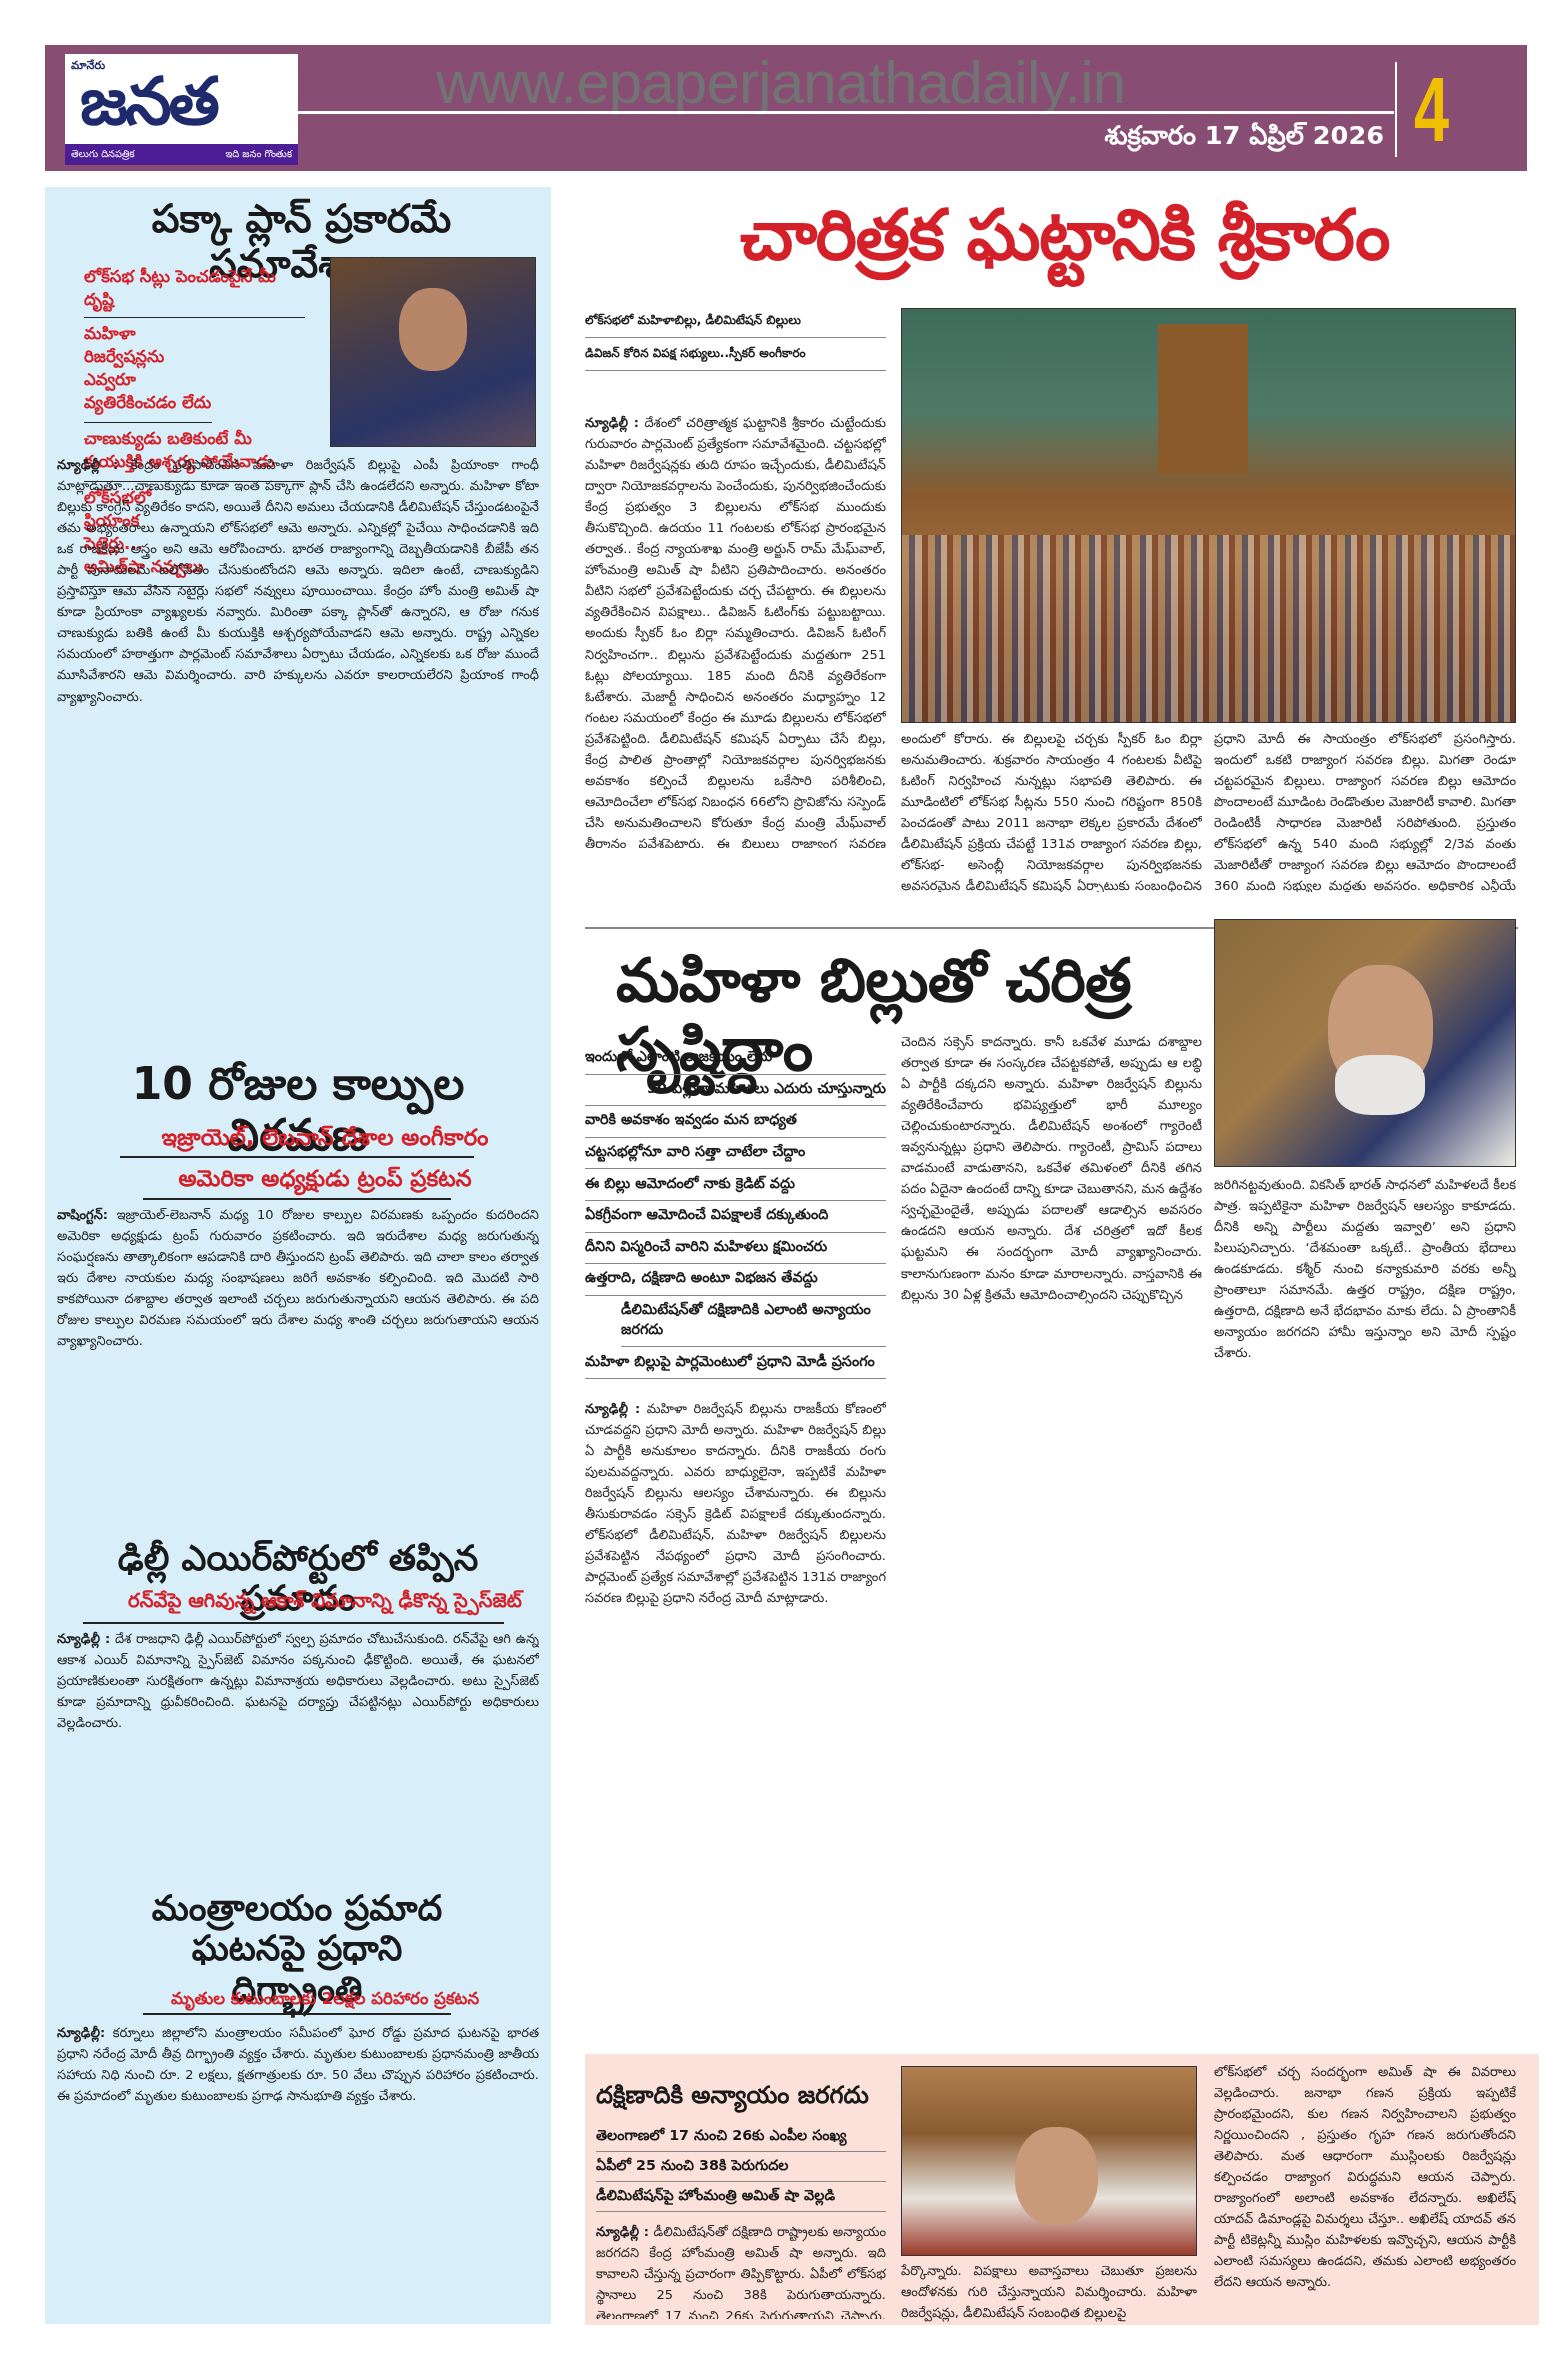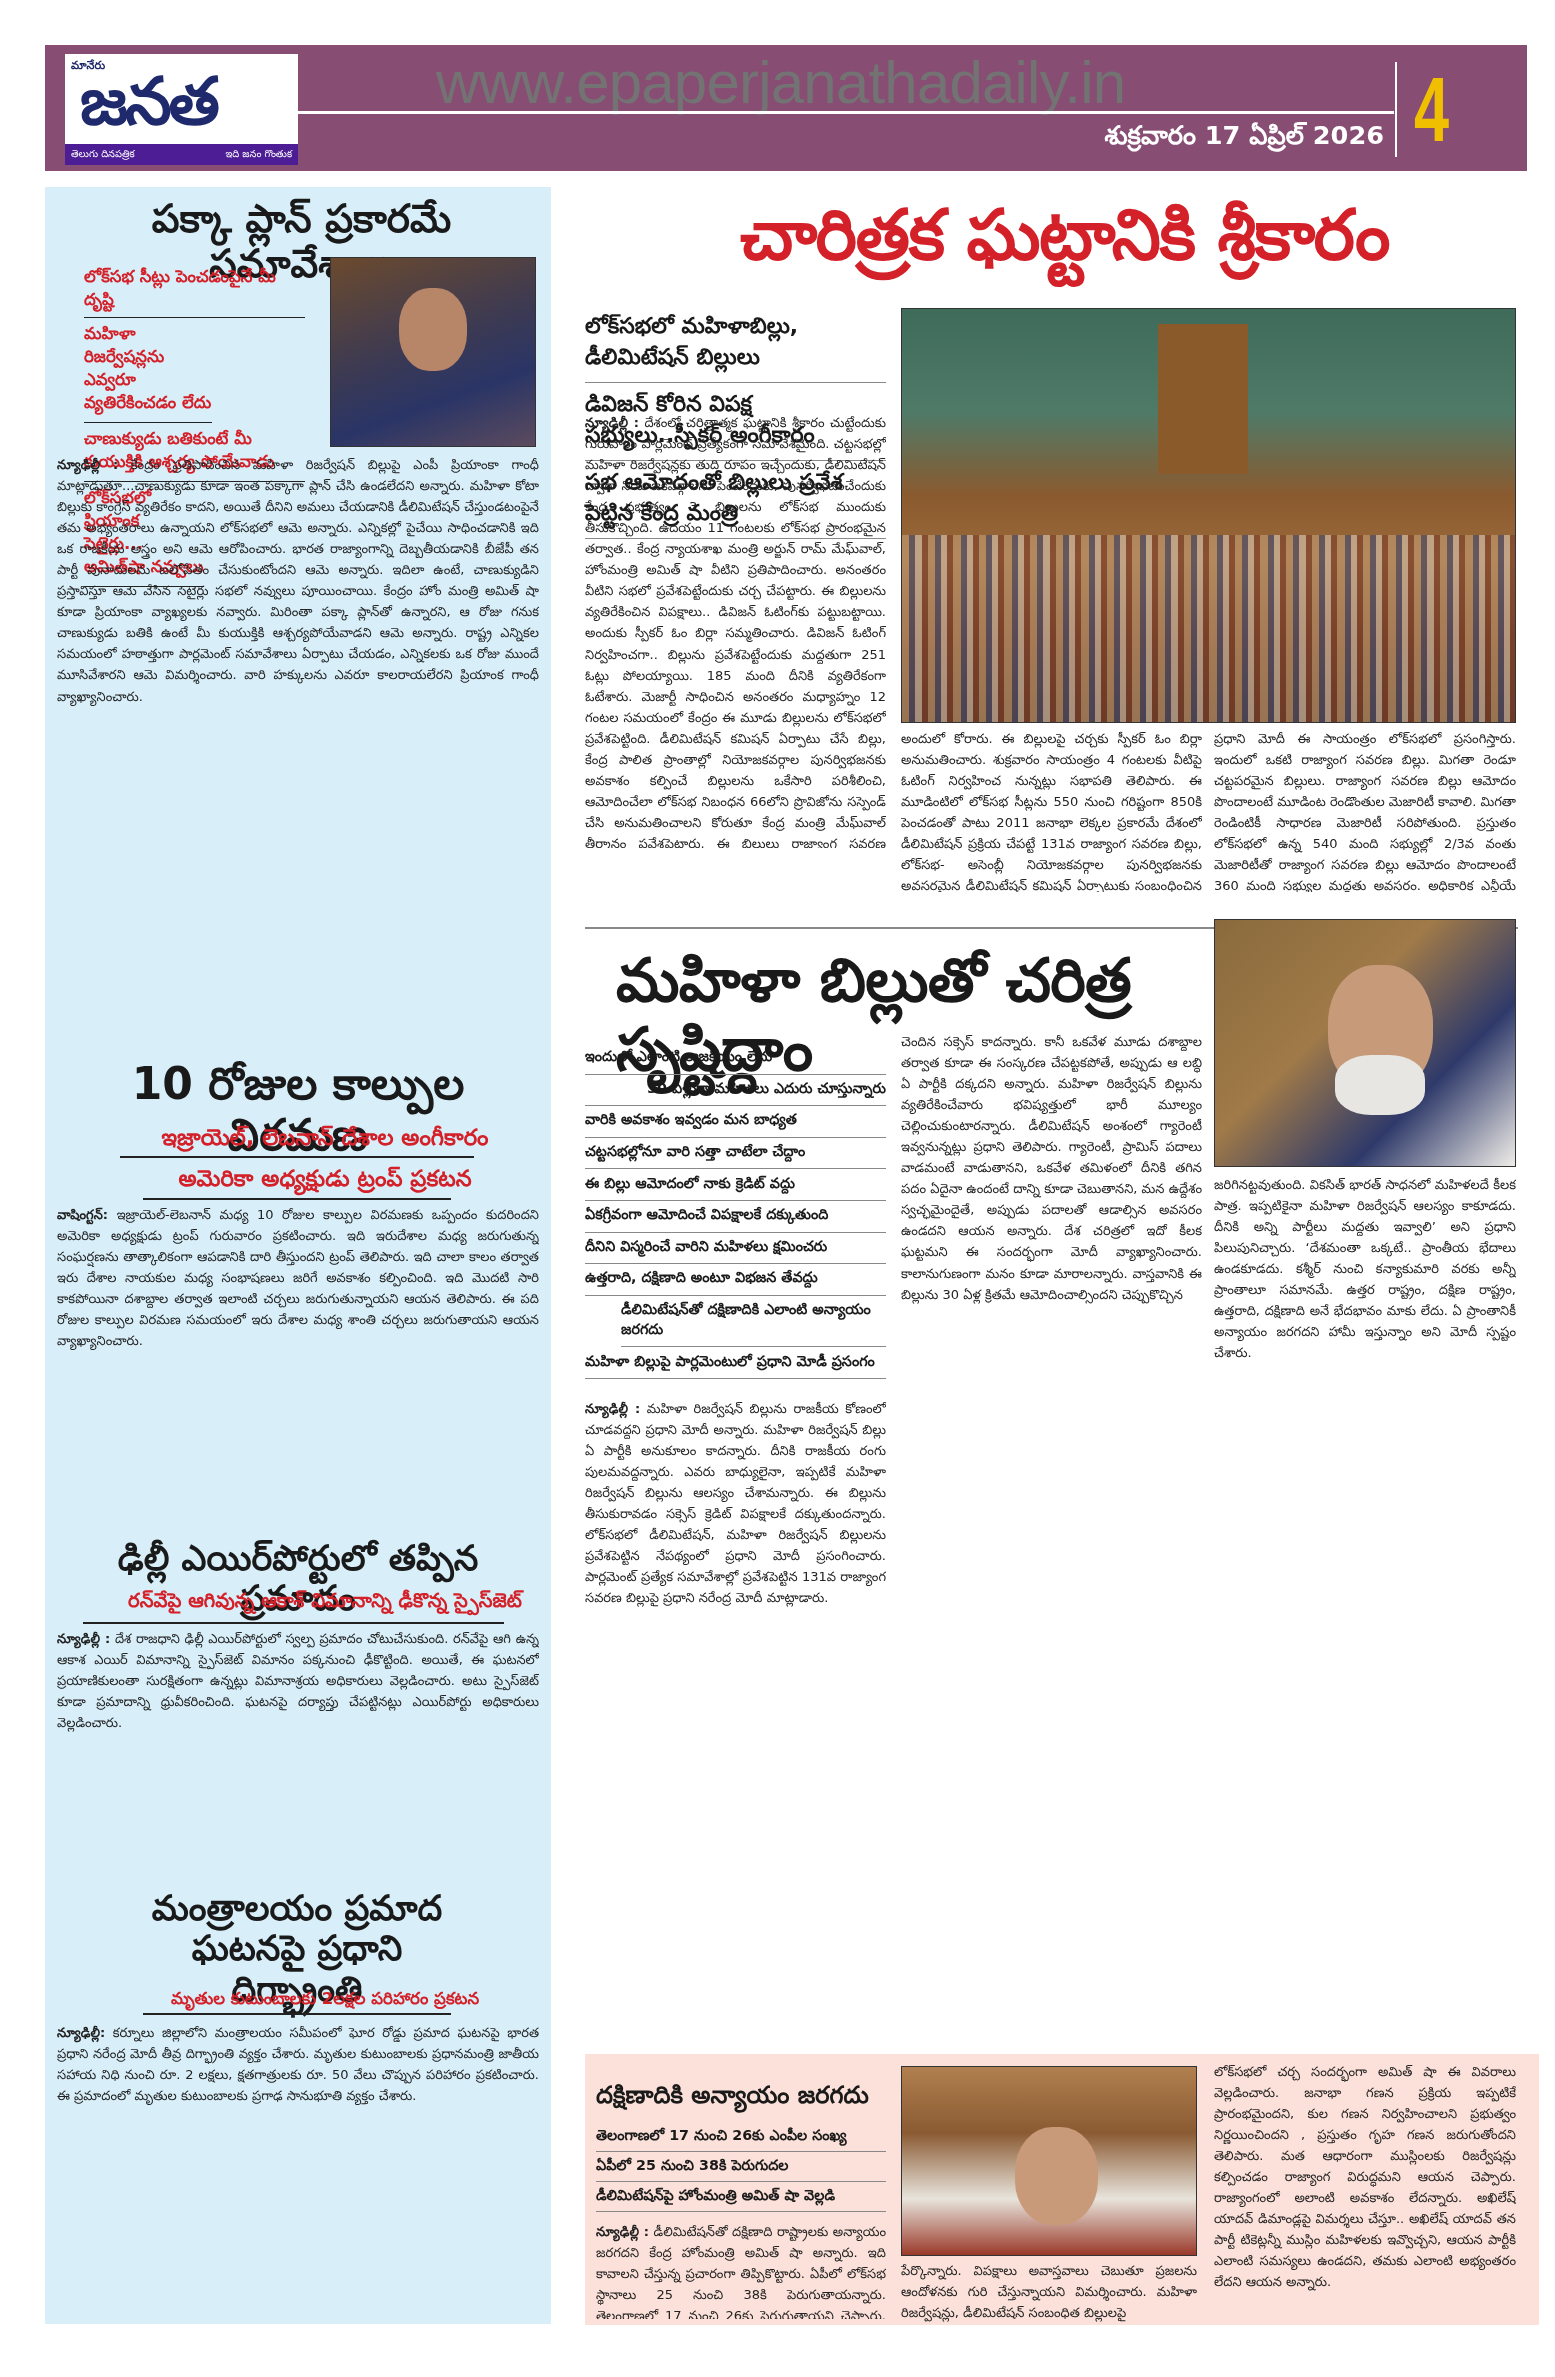"లోక్‌సభలో మహిళాబిల్లు, డీలిమిటేషన్" .deck { font-size: 22px -> 12px }
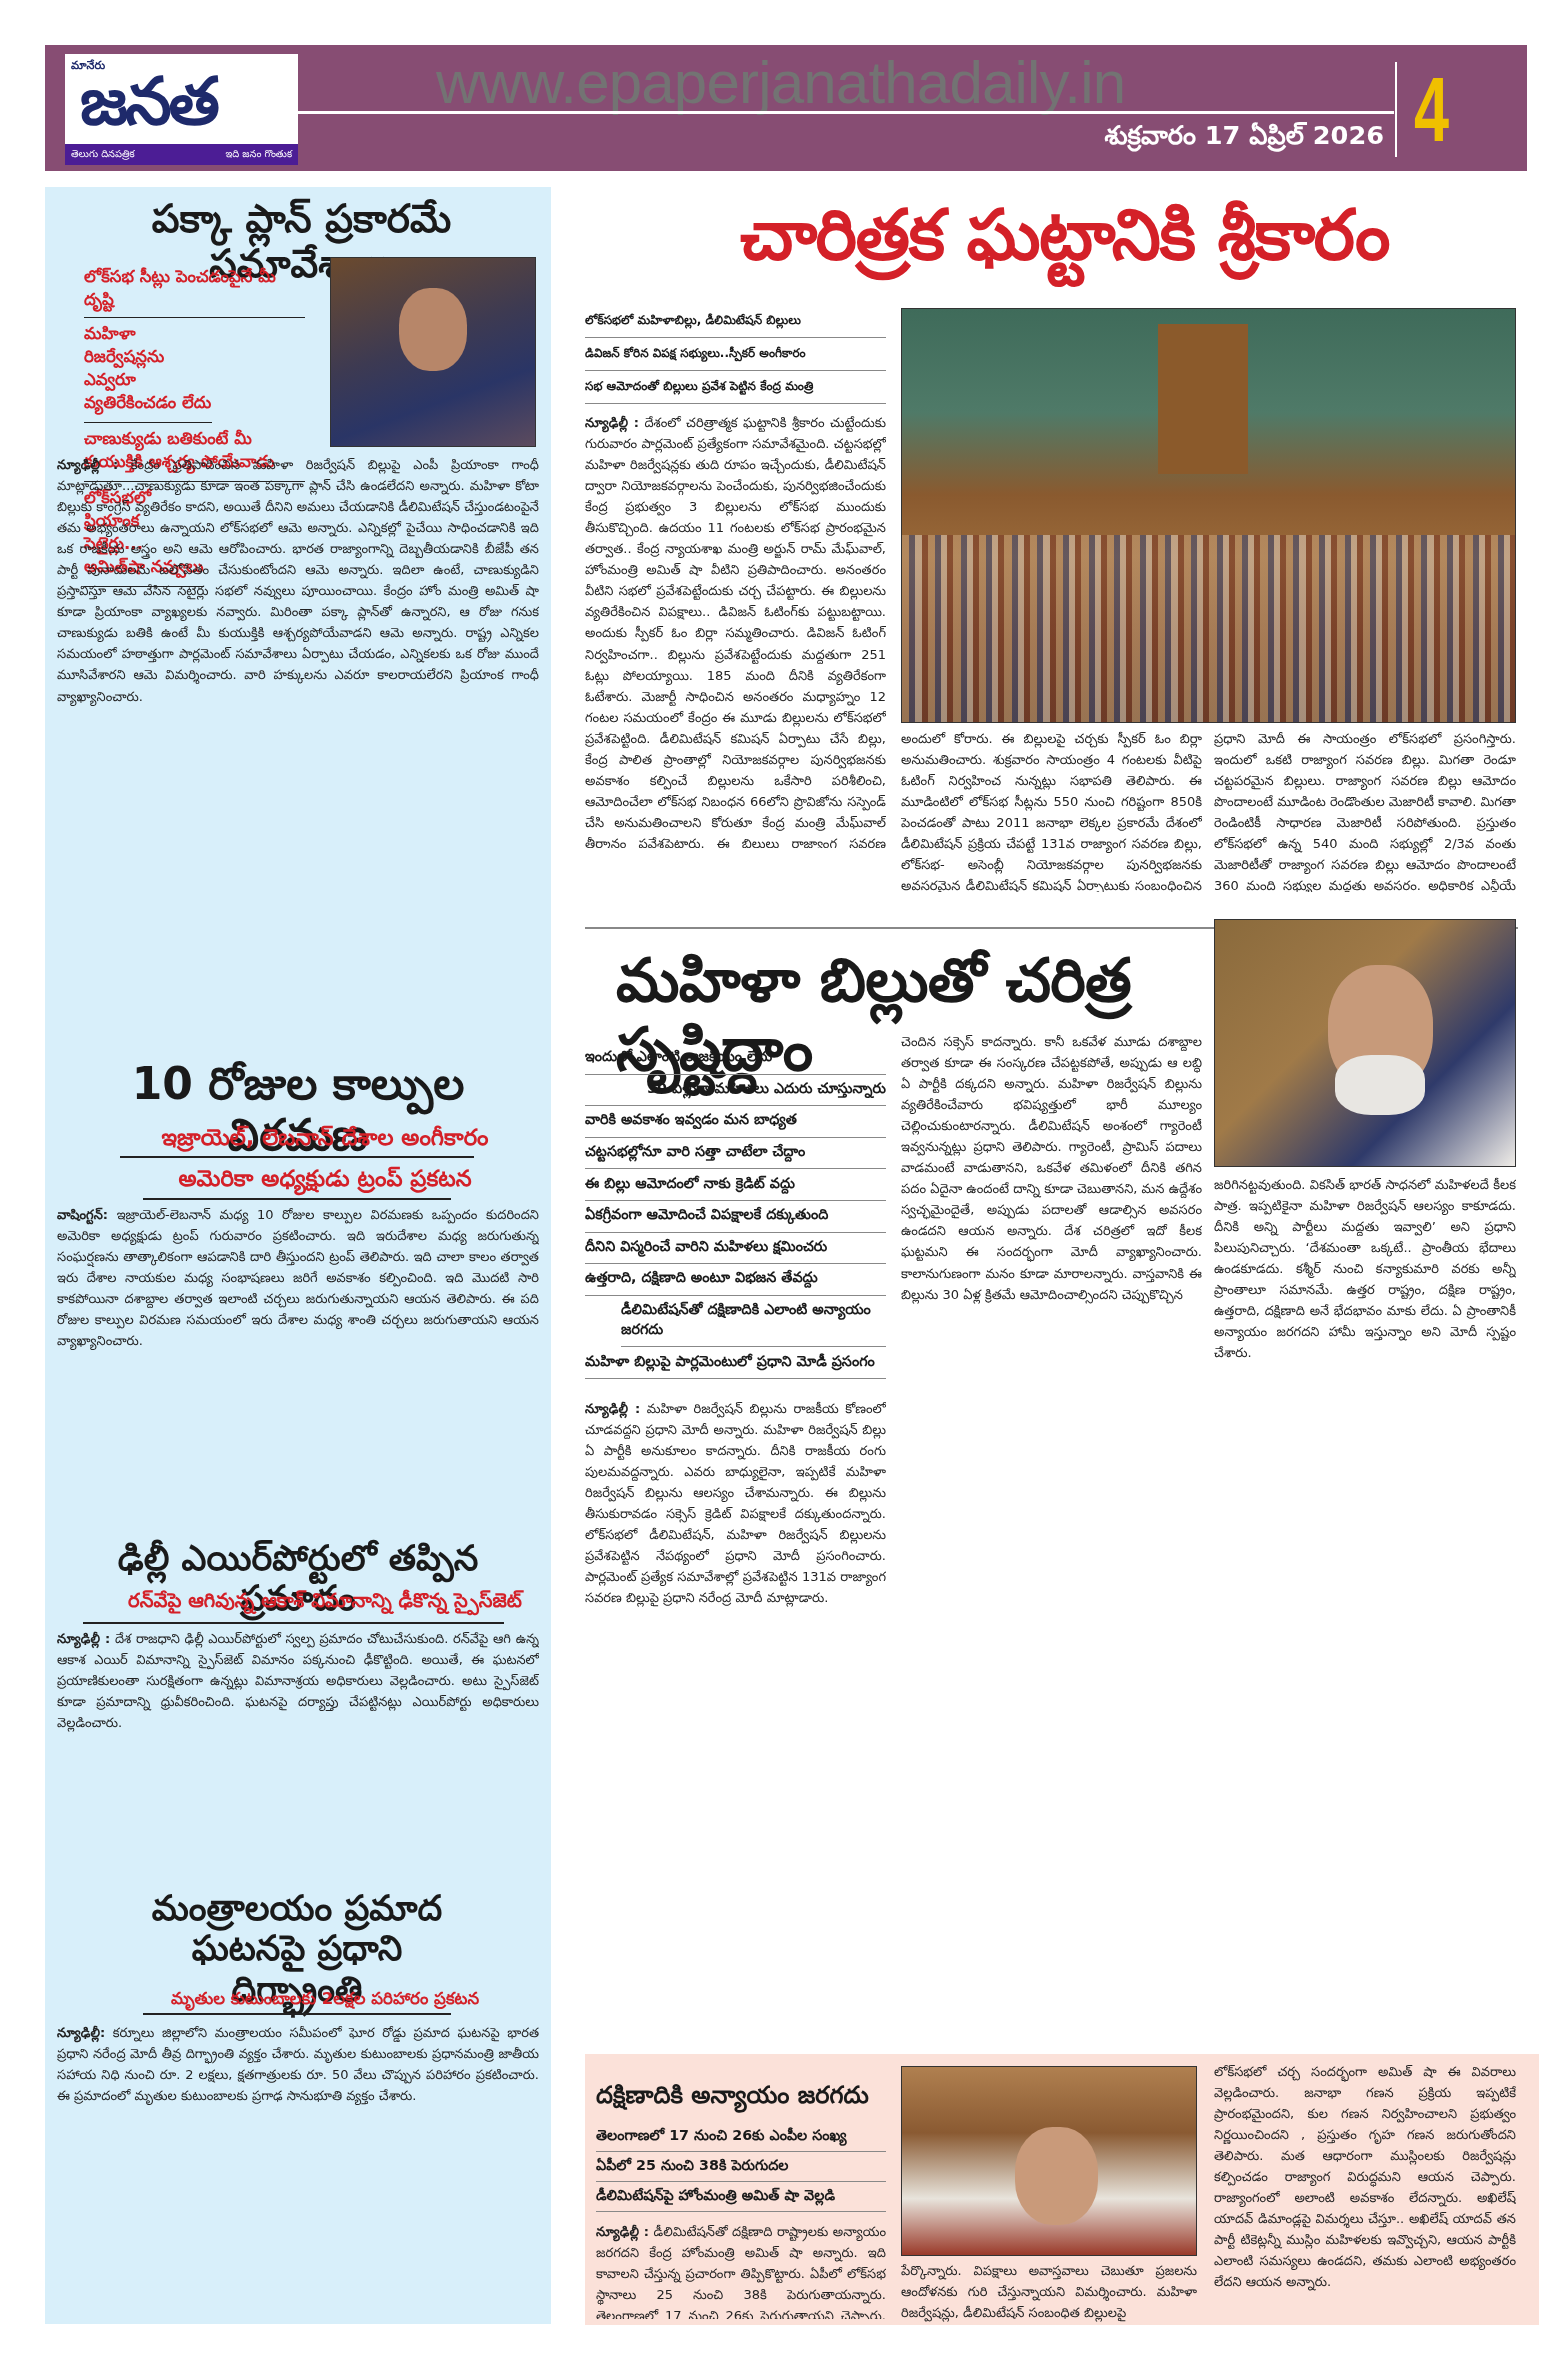"సభ ఆమోదంతో బిల్లులు ప్రవేశ పెట్టిన" div.deck { html: <div>సభ ఆమోదంతో బిల్లులు ప్రవేశ పెట్టిన కేంద్ర మంత్రి</div> -> none }
